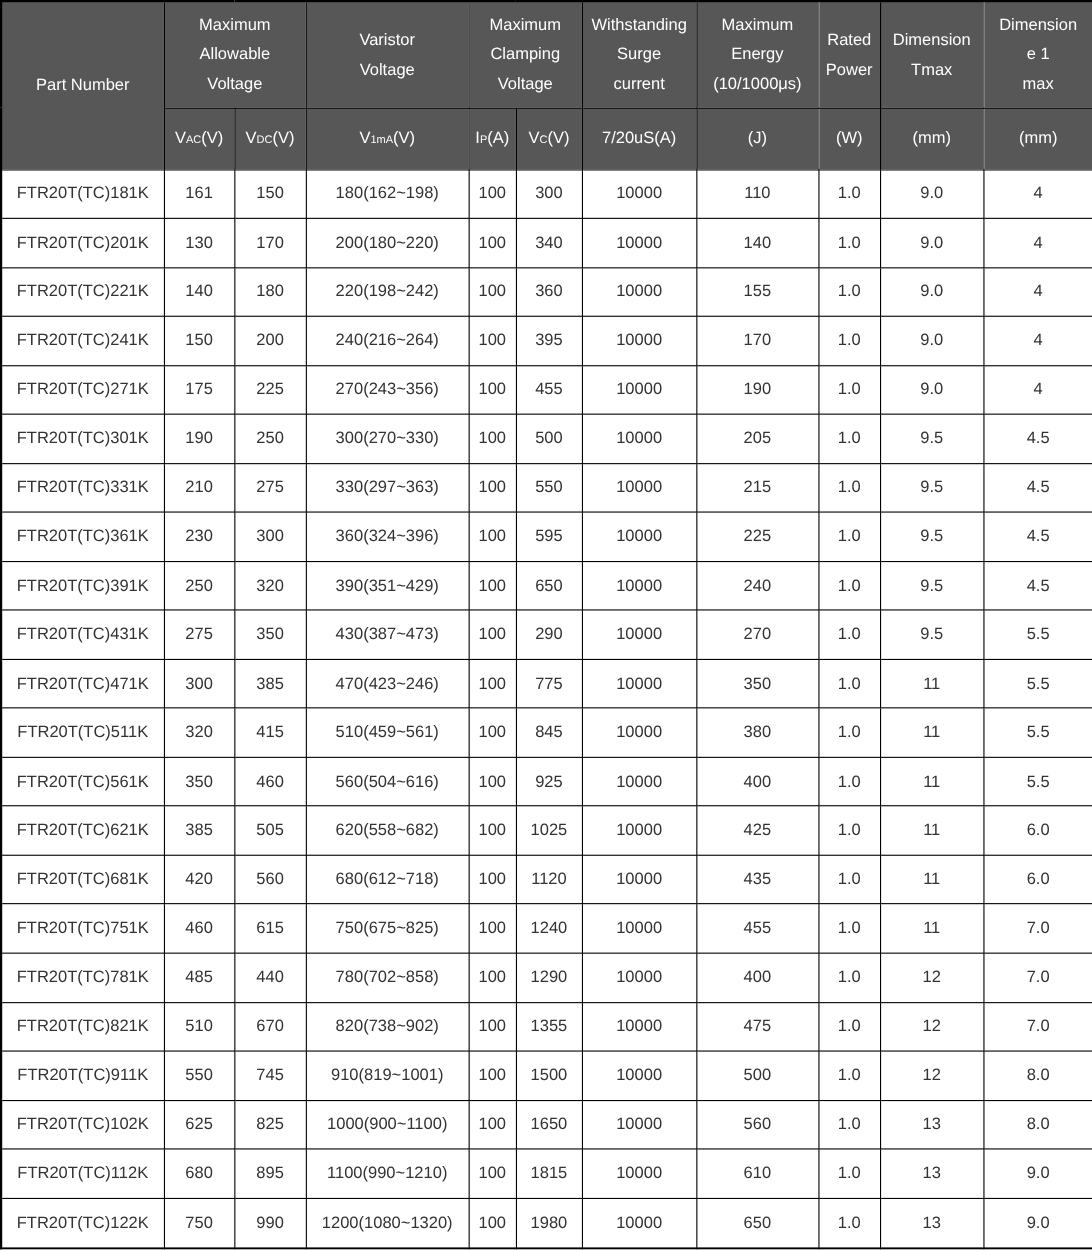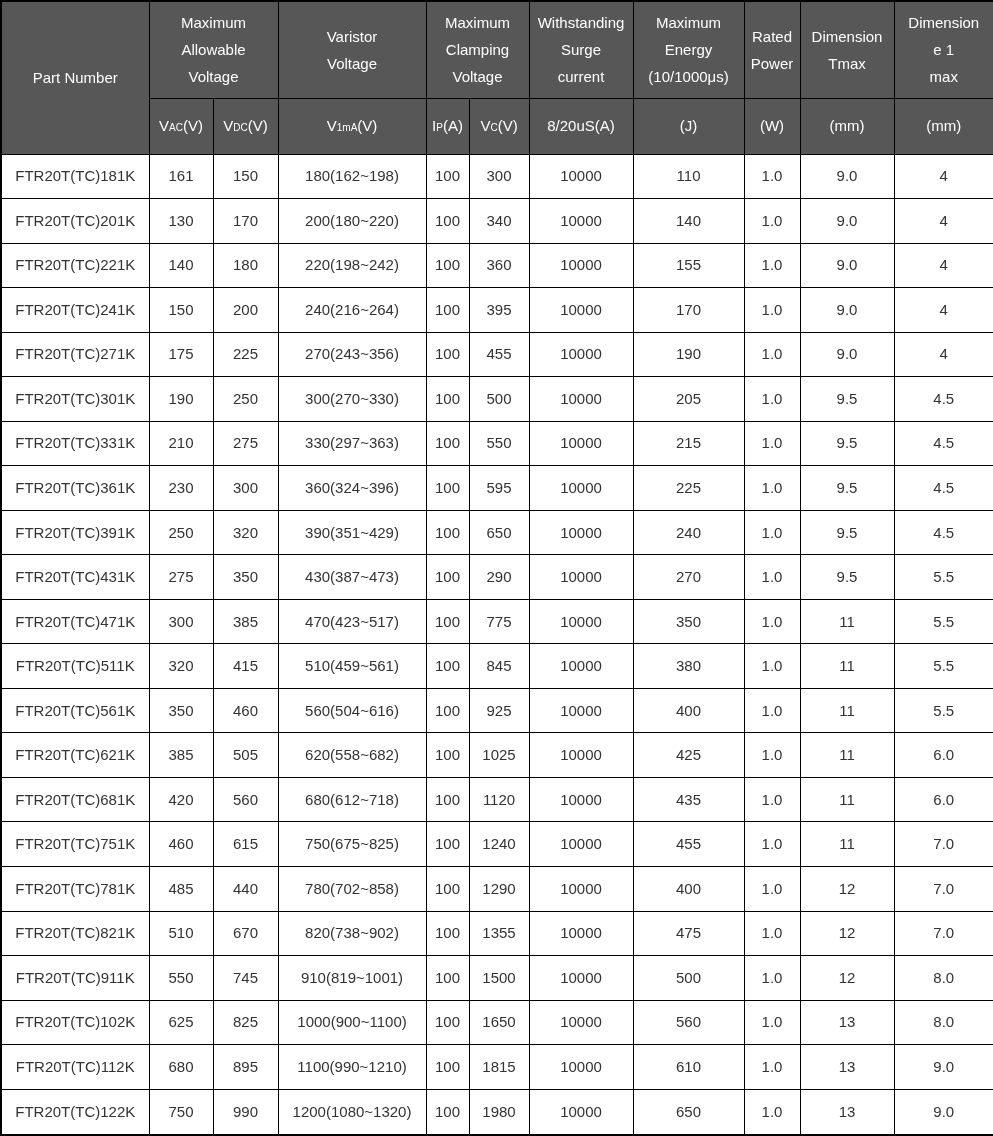"8/20uS(A)" span { text: 8/20uS -> 7/20uS }
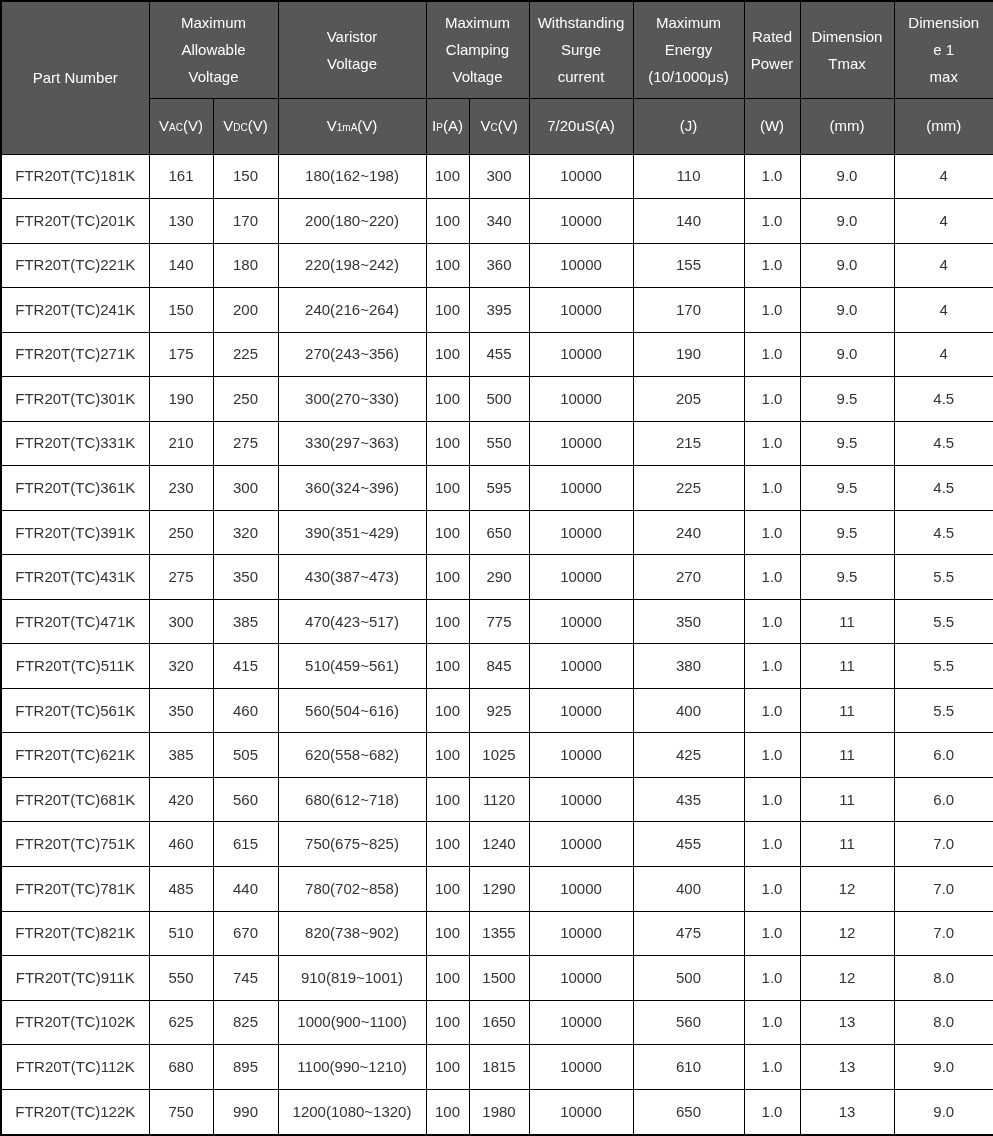"470(423~517)" td { text: 517 -> 246 }
